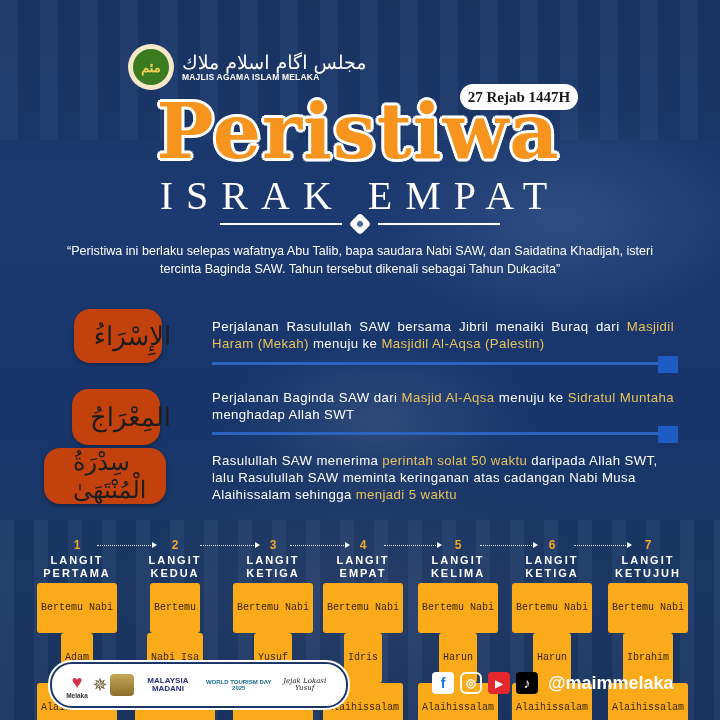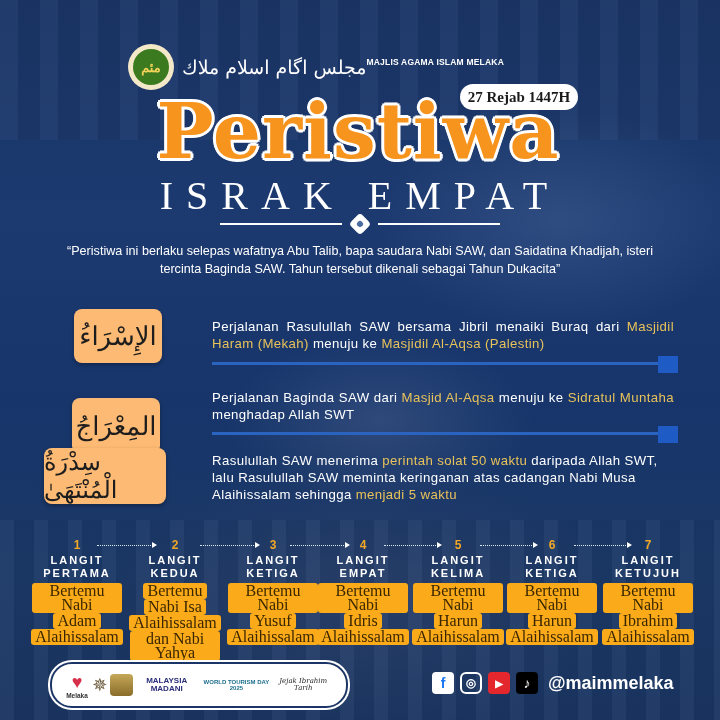"مجلس اگام اسلام ملاك" .logo-text { flex-direction: row -> column }
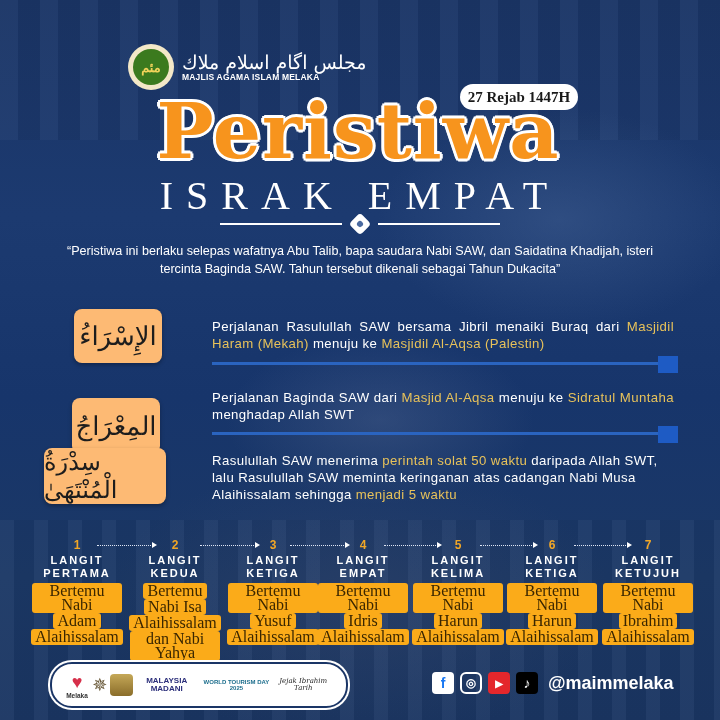"الإِسْرَاءُ" .event-badge { background: #fdba74 -> #c2410c; border-radius: 8px -> 16px; padding-left: none -> 29px }
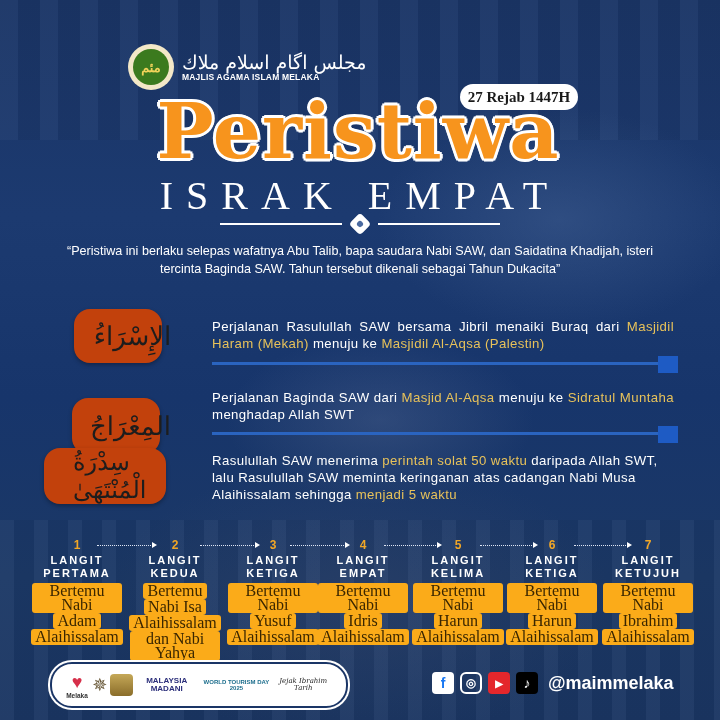"المِعْرَاجُ" div.event-badge { top: 398px -> 389px }
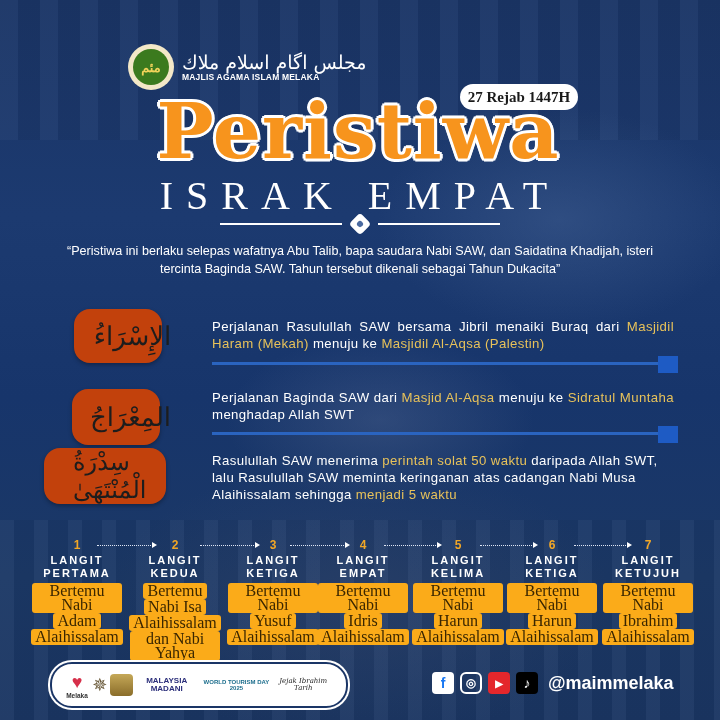"Bertemu Nabi" .heaven .tag { font-family: Liberation Serif, serif -> Liberation Mono, monospace; font-size: 16px -> 10px; padding: 1px 4px -> 18px 4px }
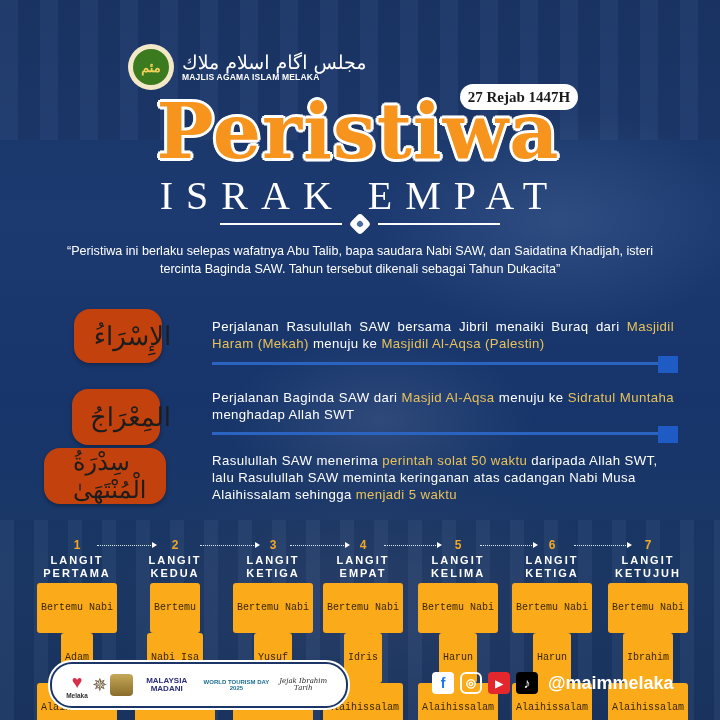"Jejak Ibrahim Tarih" div.sponsor { text: Ibrahim Tarih -> Lokasi Yusuf }
